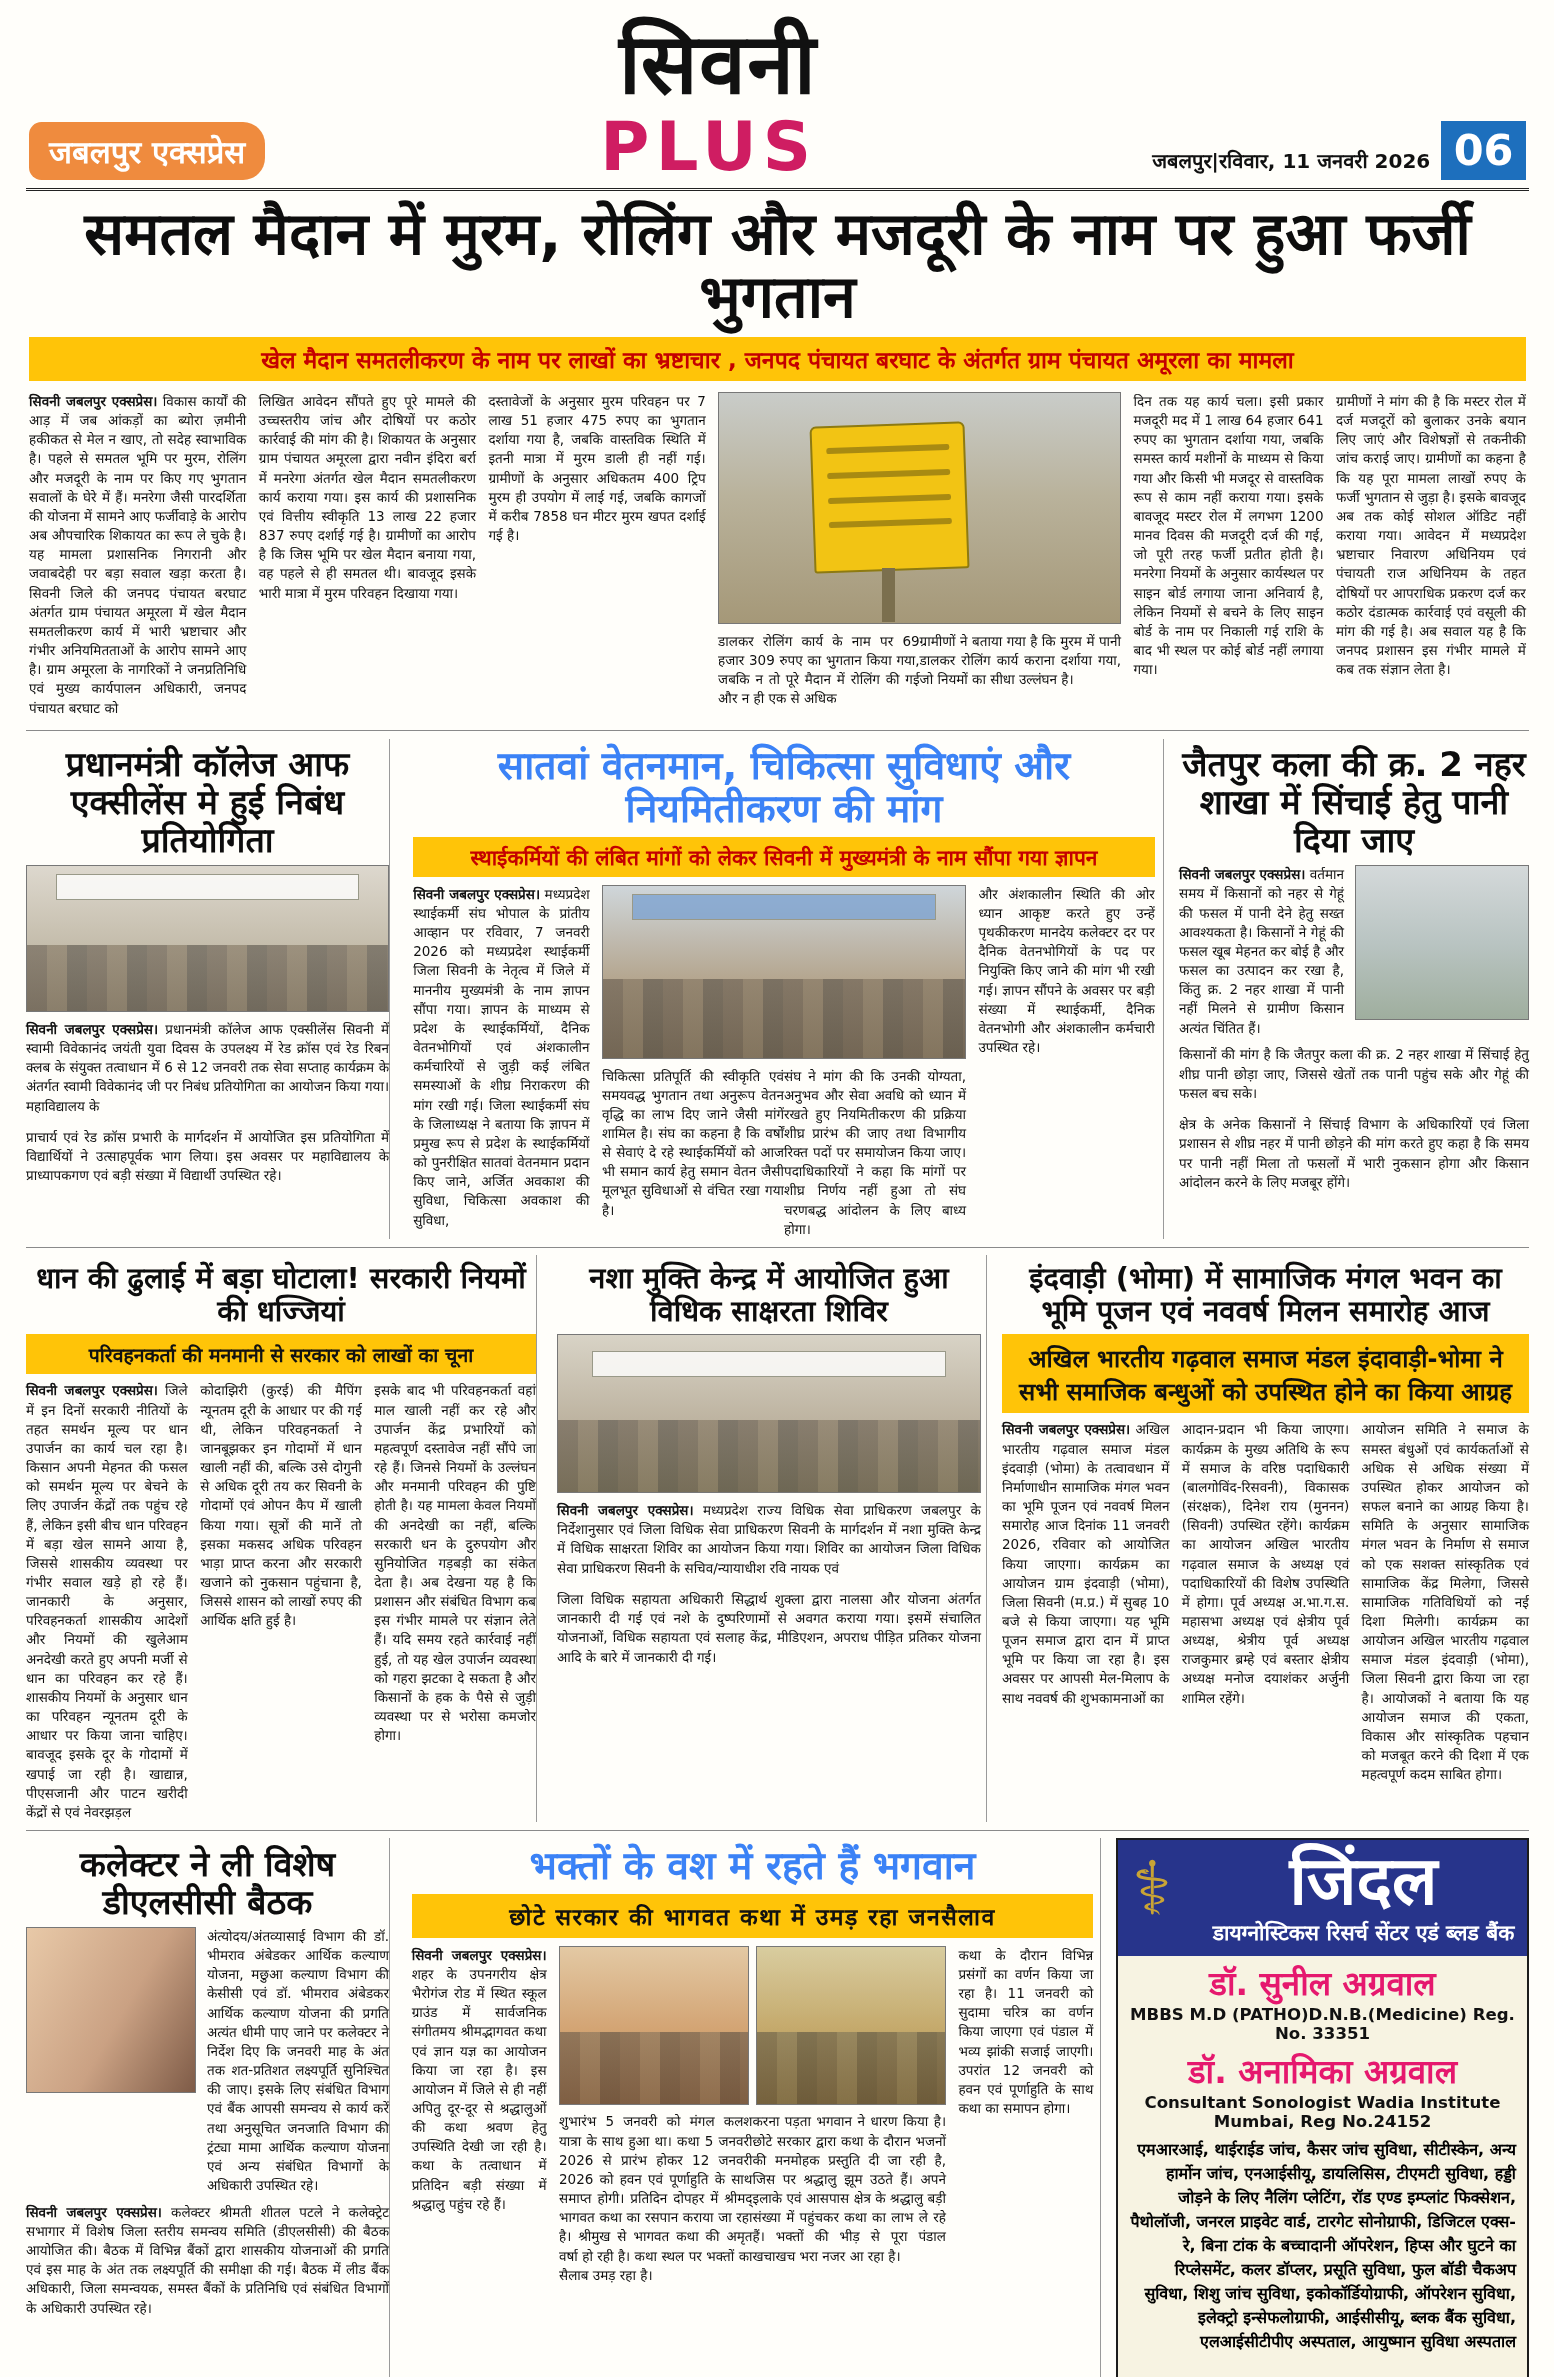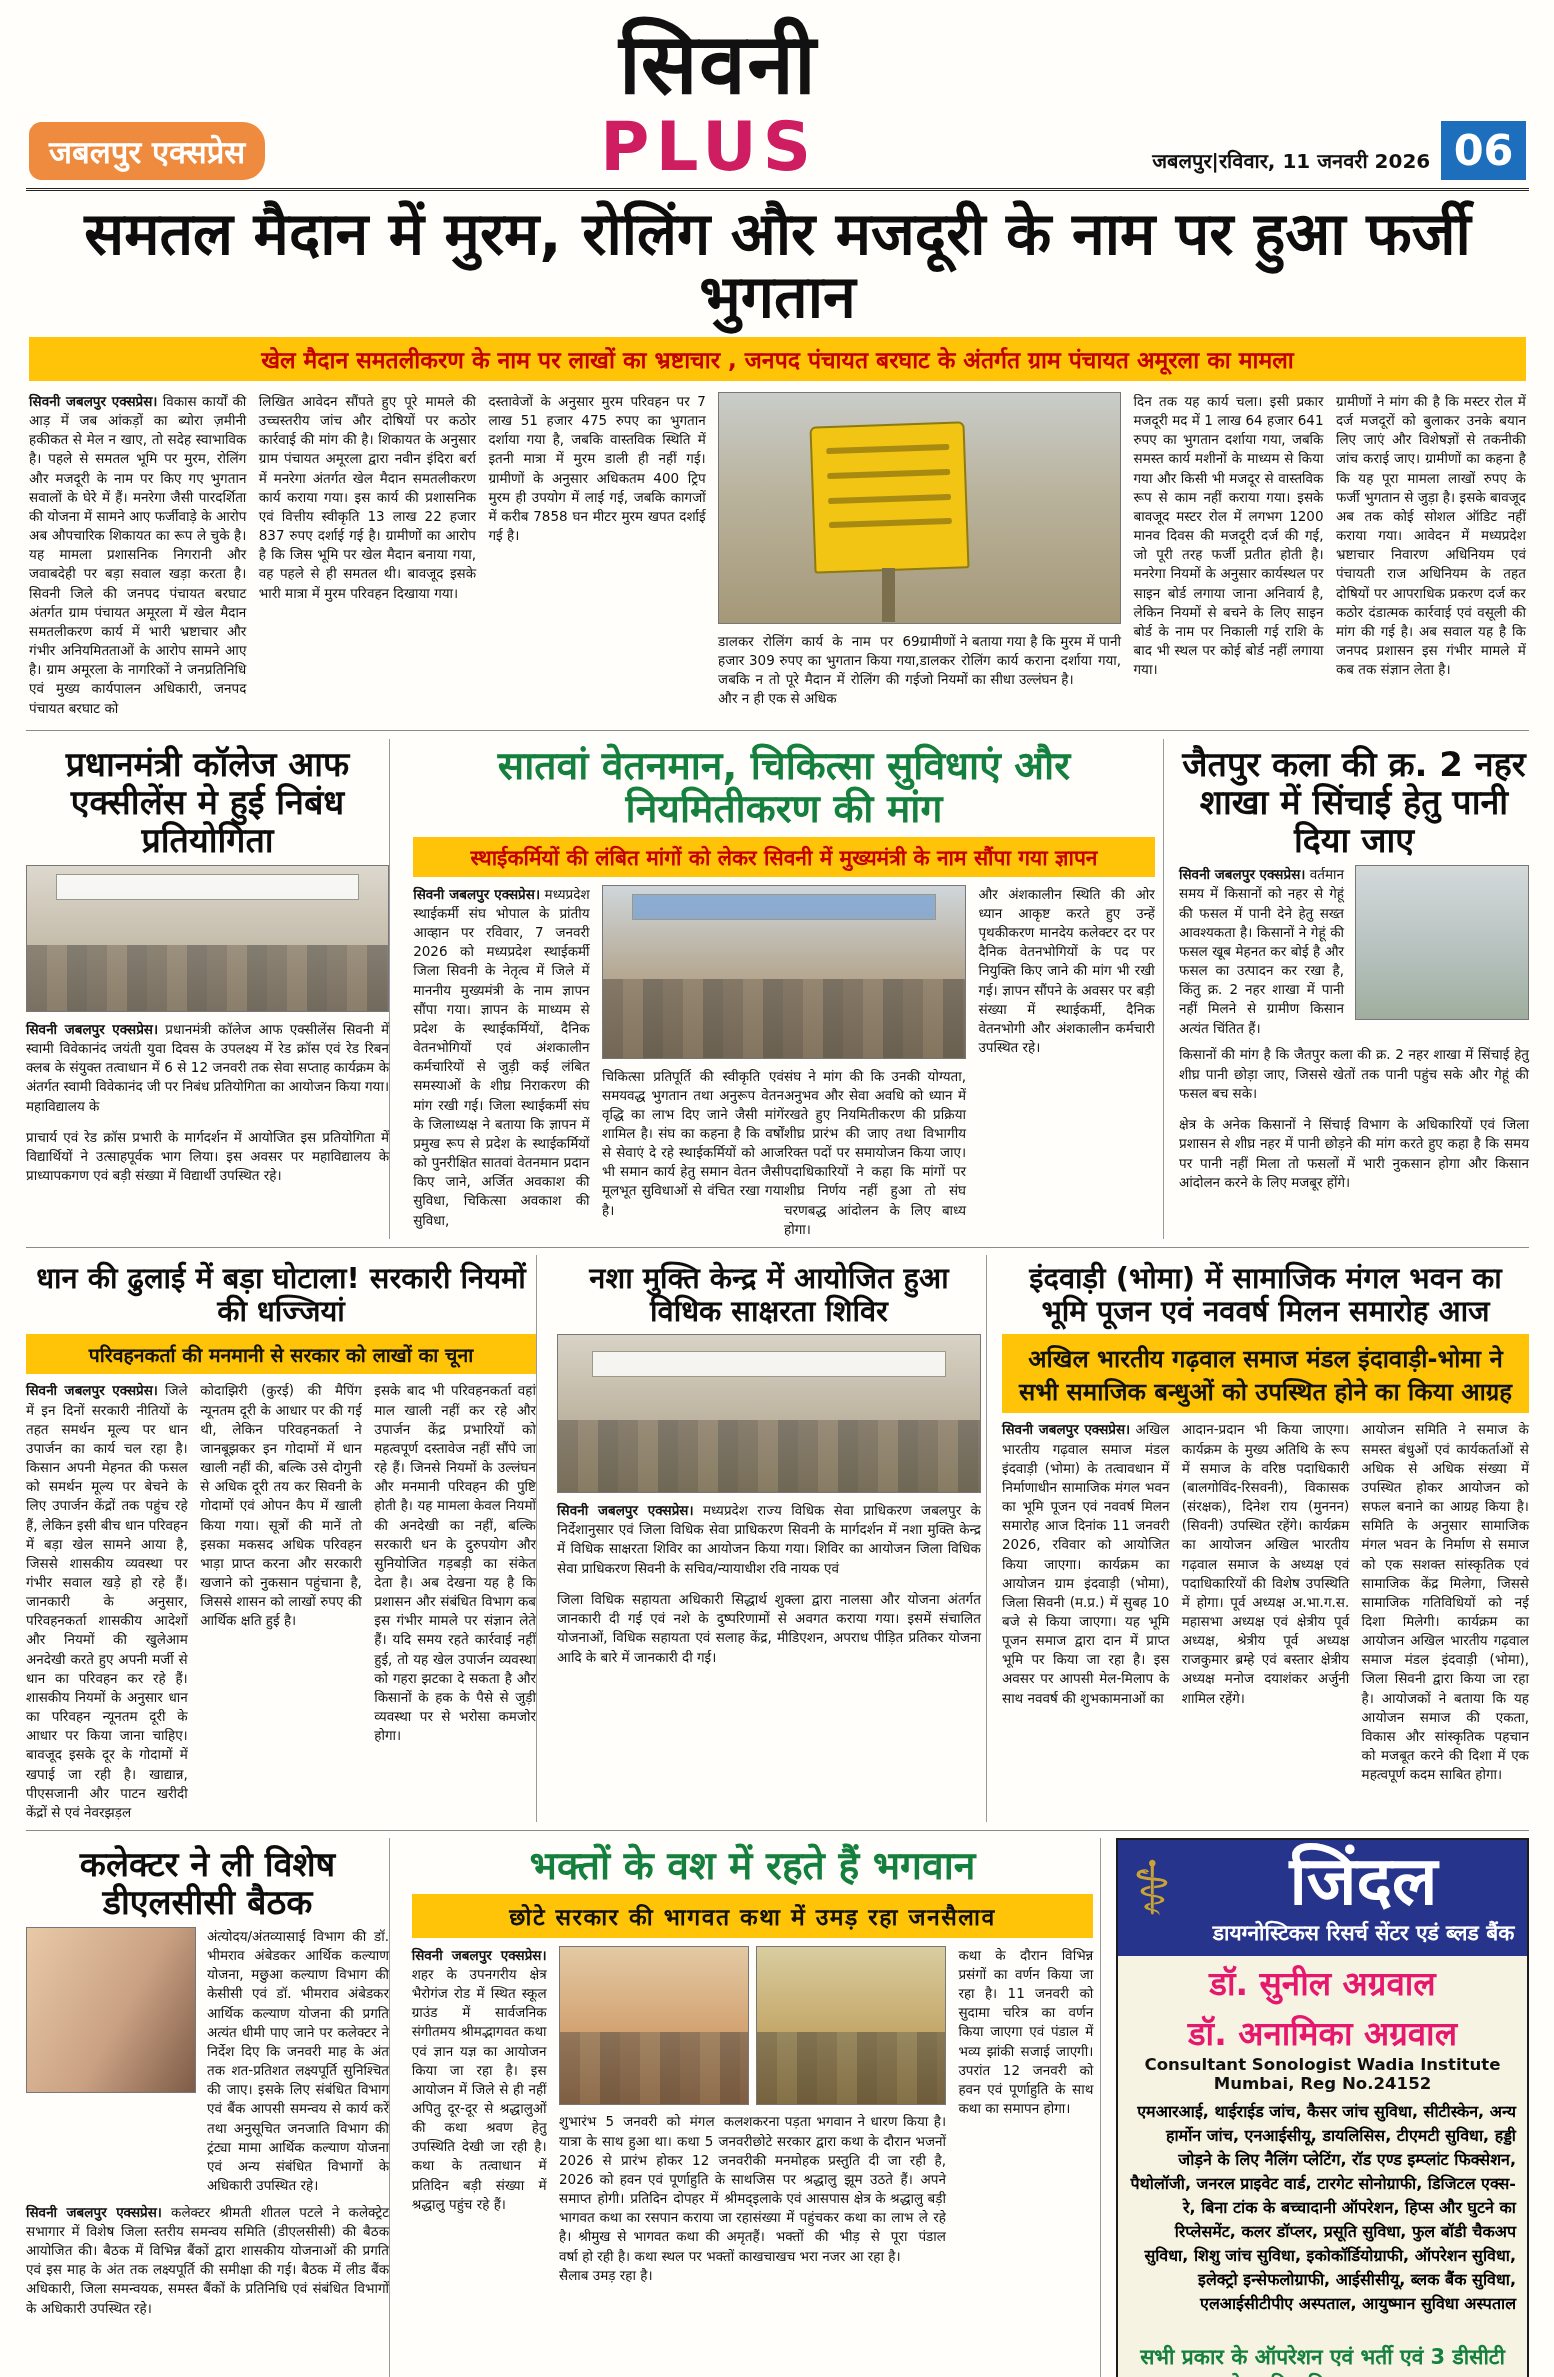"सातवां वेतनमान, चिकित्सा सुविधाएं और" .h2b { color: #15803d -> #3b82f6 }
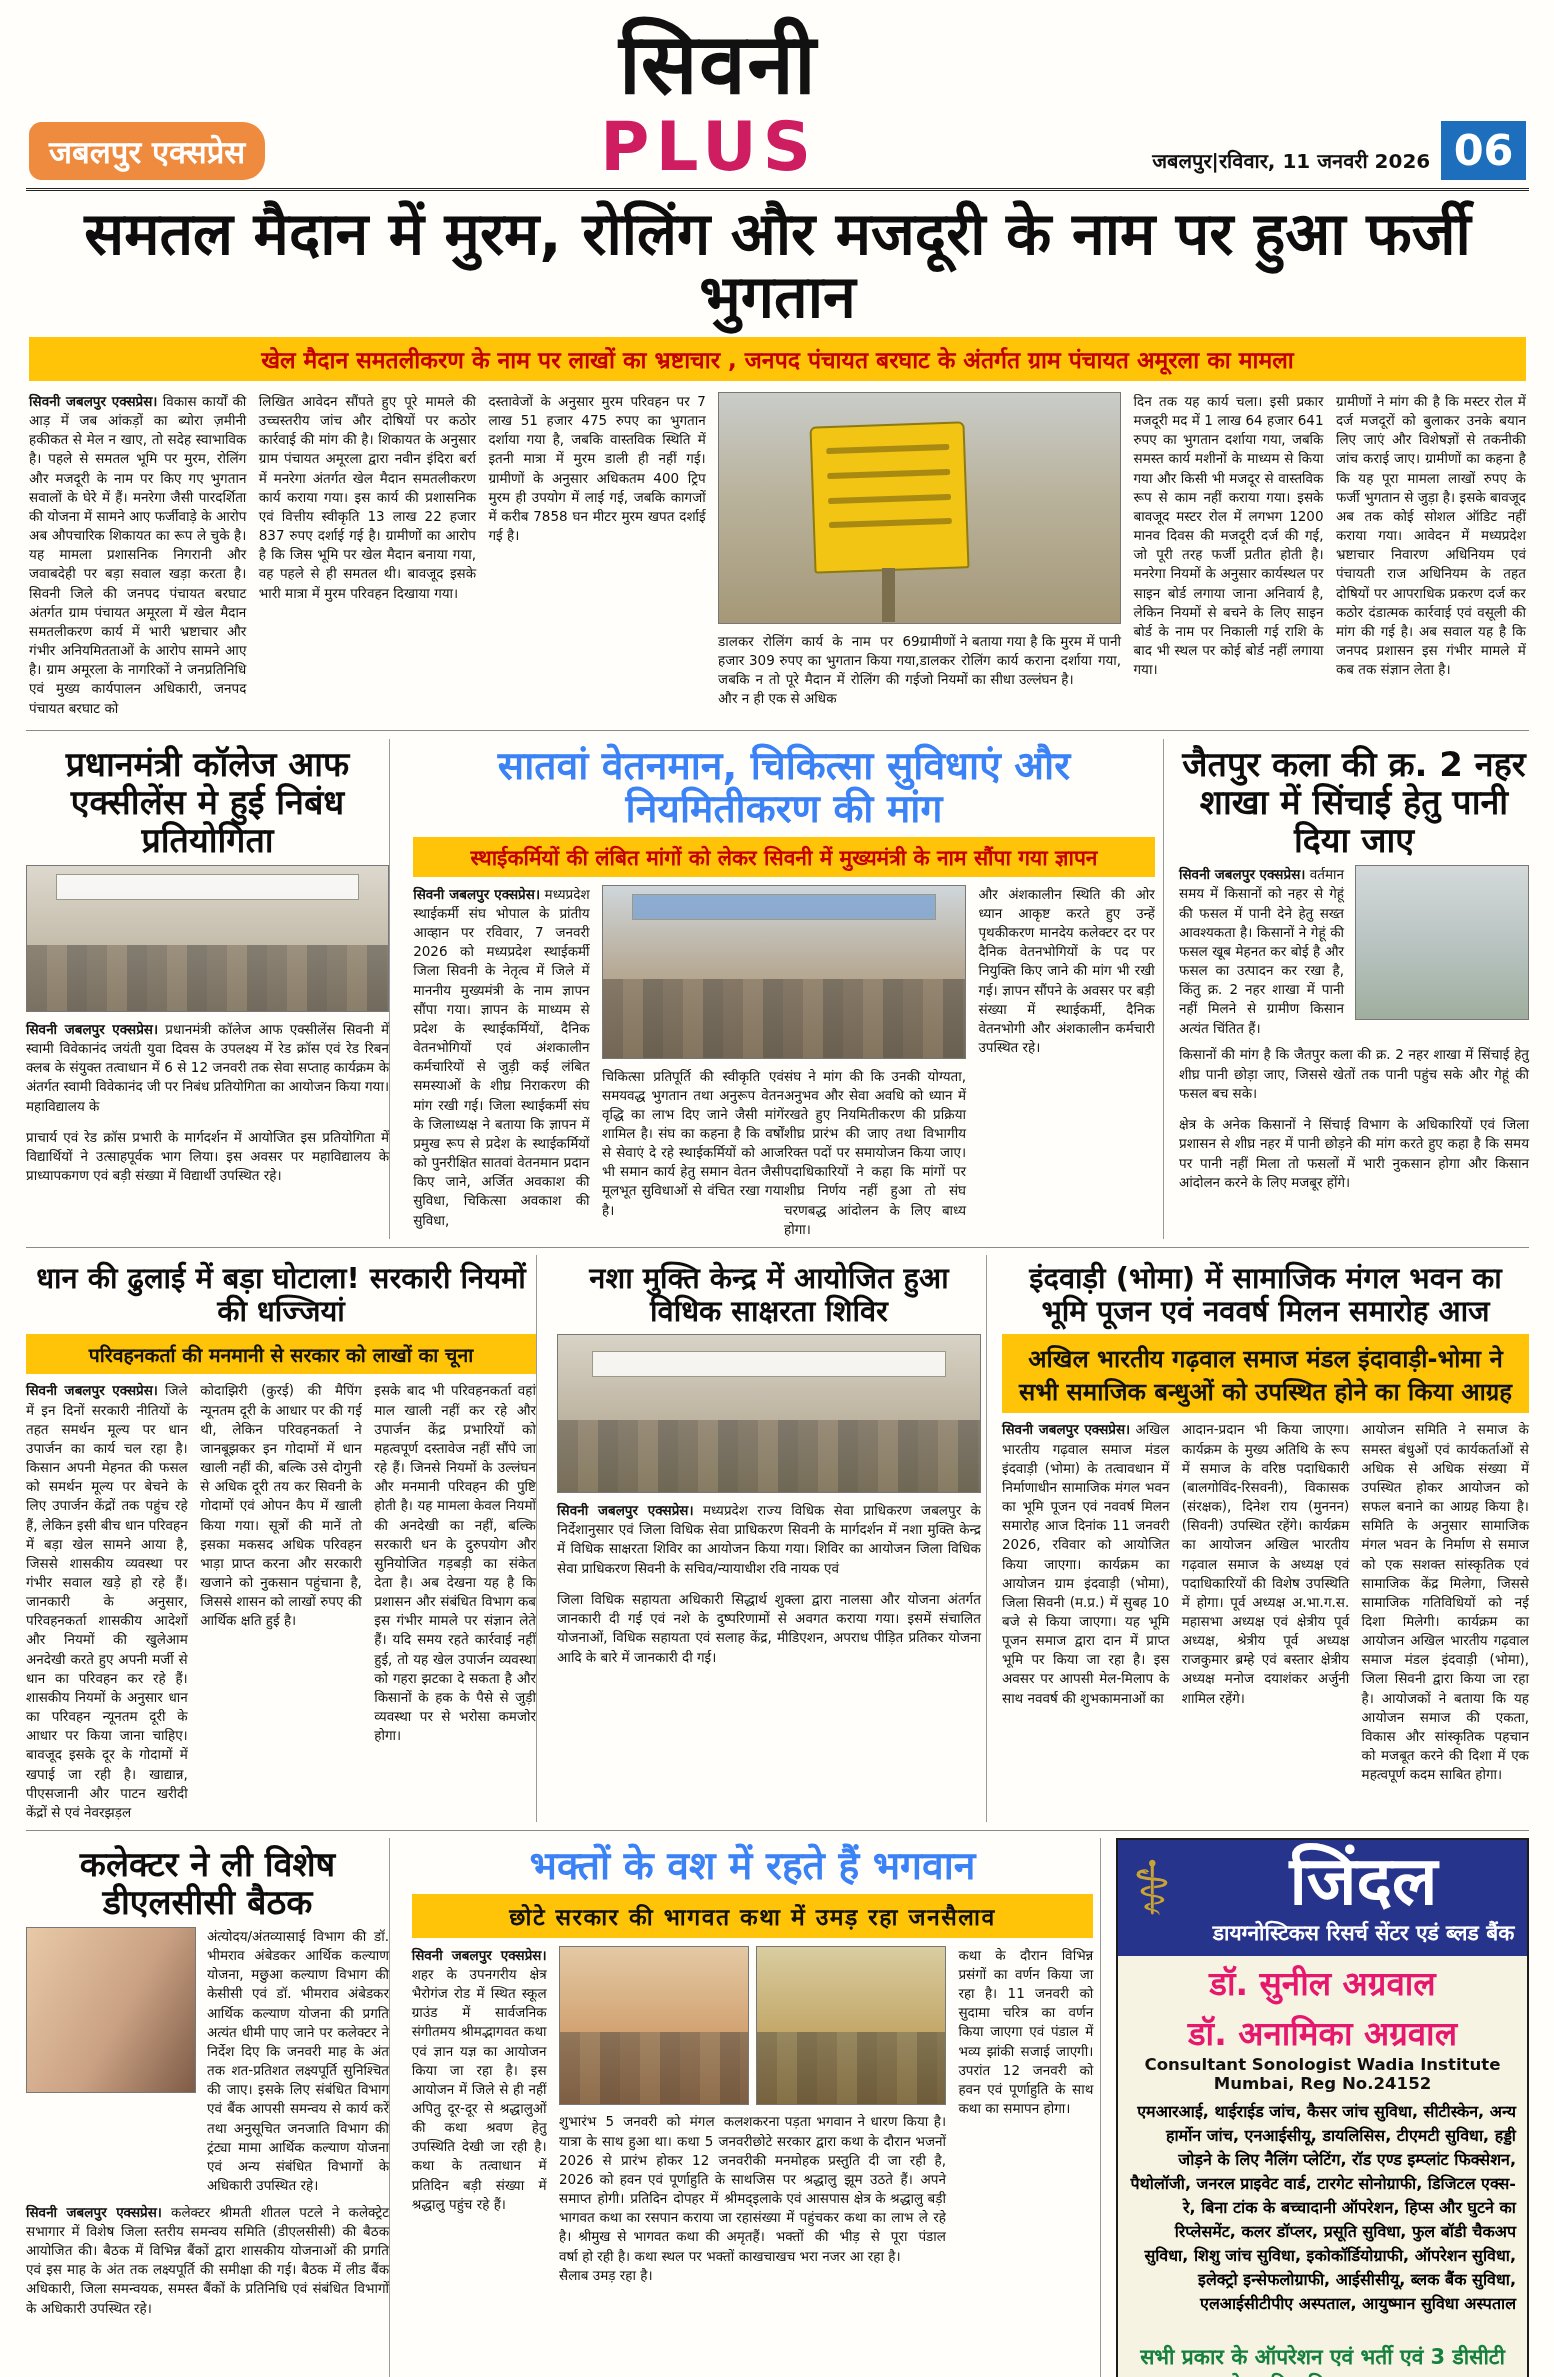"MBBS M.D (PATHO)D.N.B.(Medicine) Reg." div.doc-cred { html: none -> <div>MBBS M.D (PATHO)D.N.B.(Medicine) Reg. No. 33351</div> }
